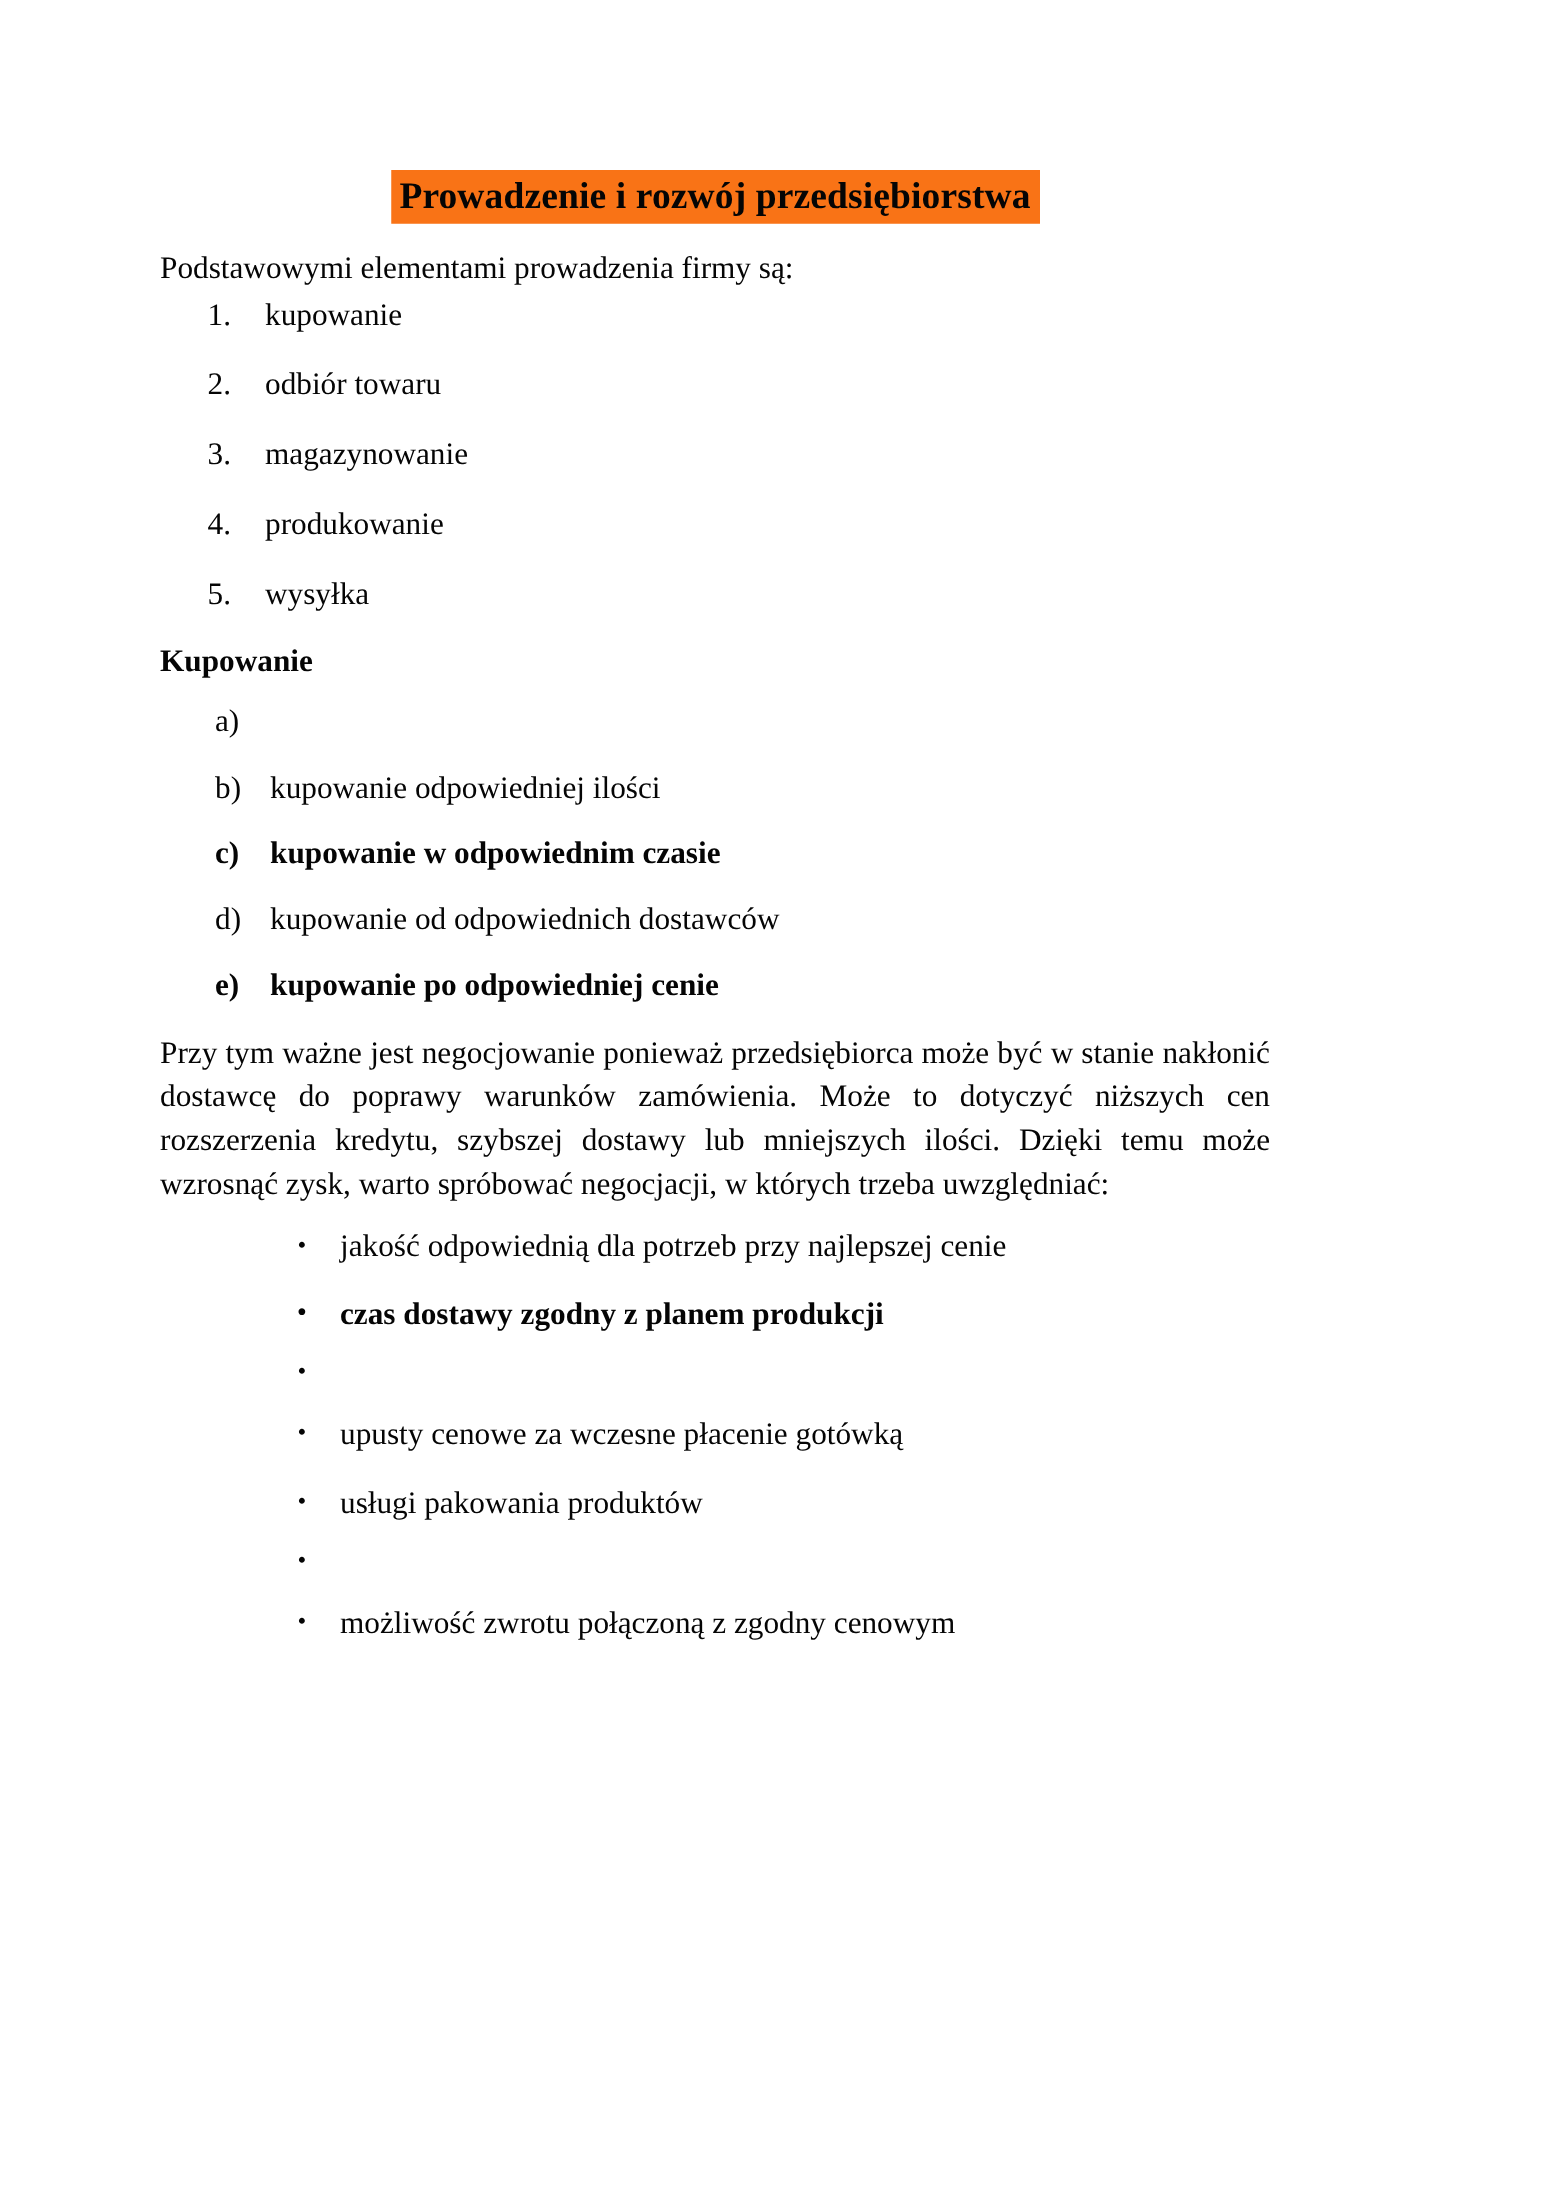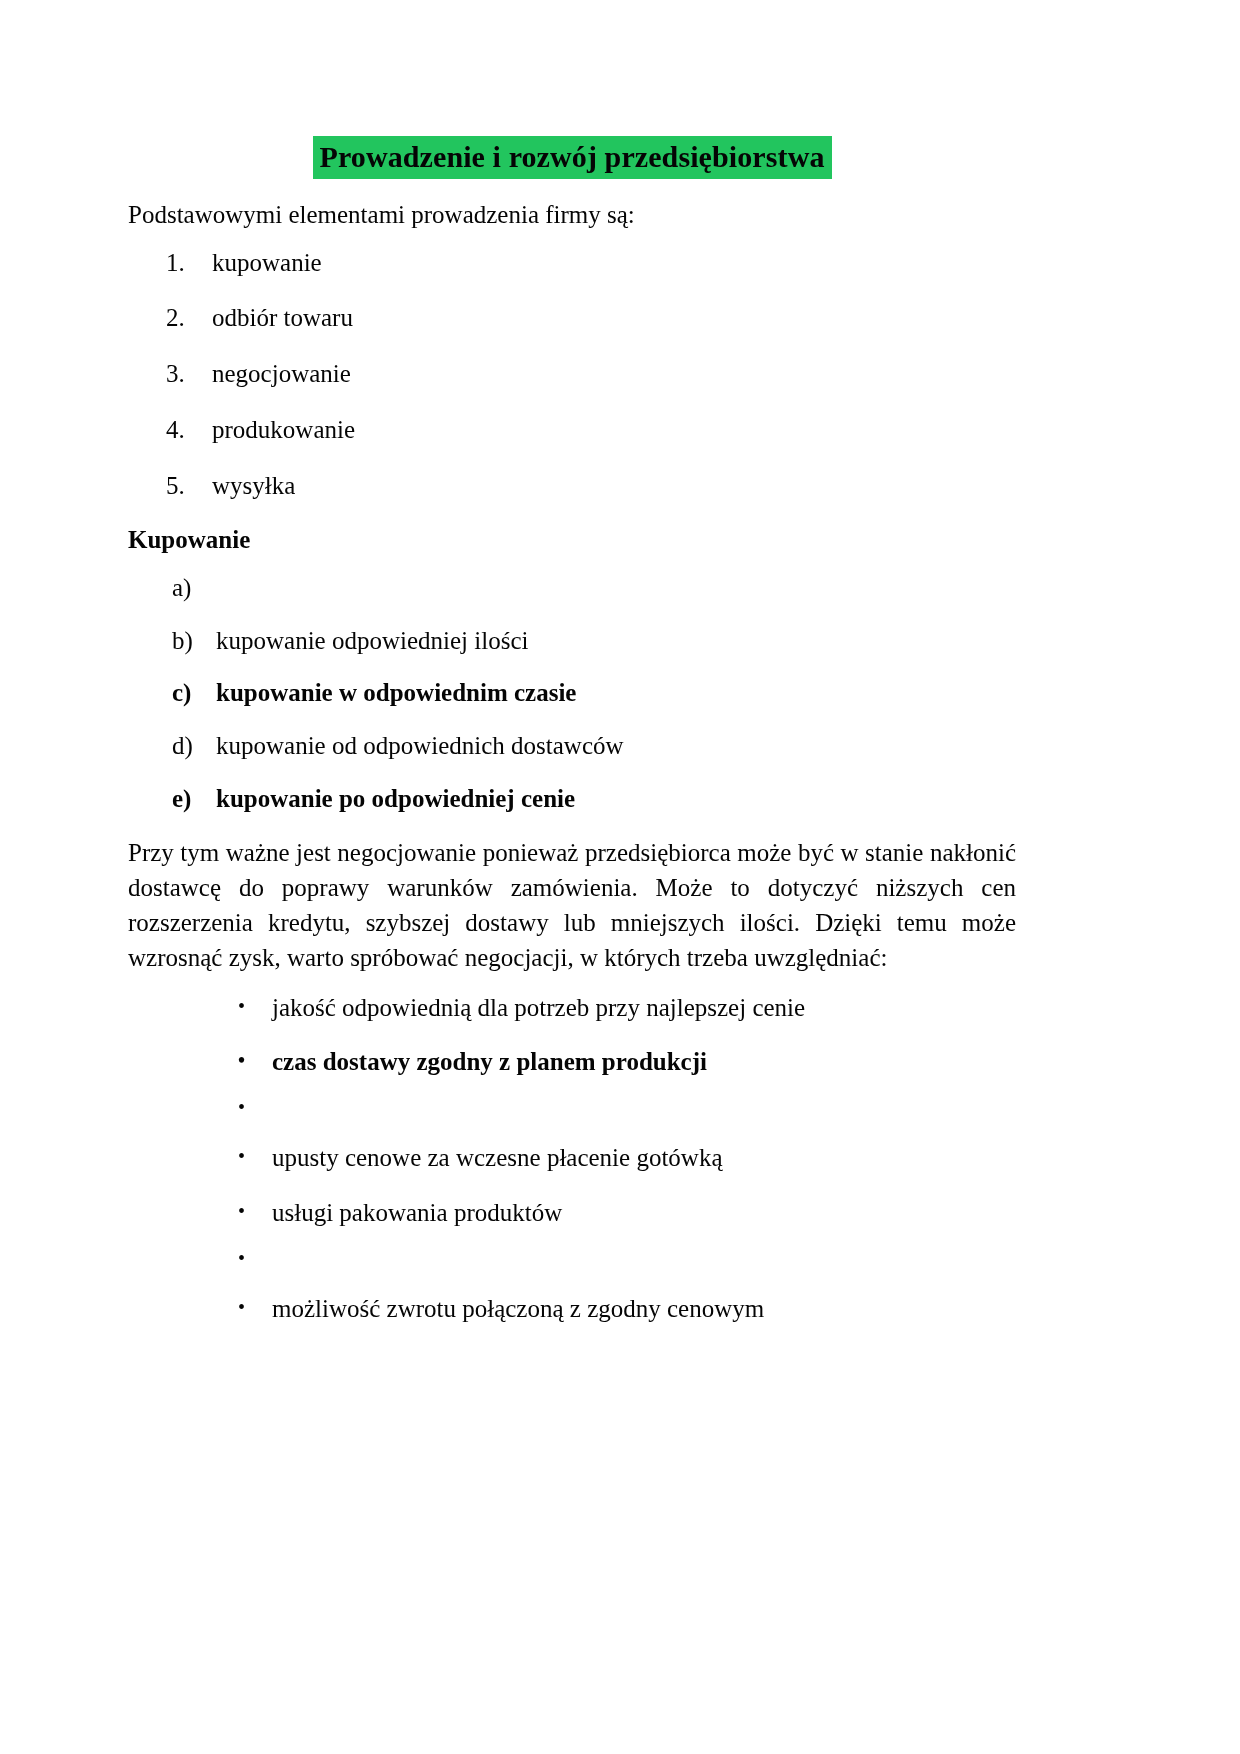"Prowadzenie i rozwój przedsiębiorstwa" .doc-title { background: #22c55e -> #f97316 }
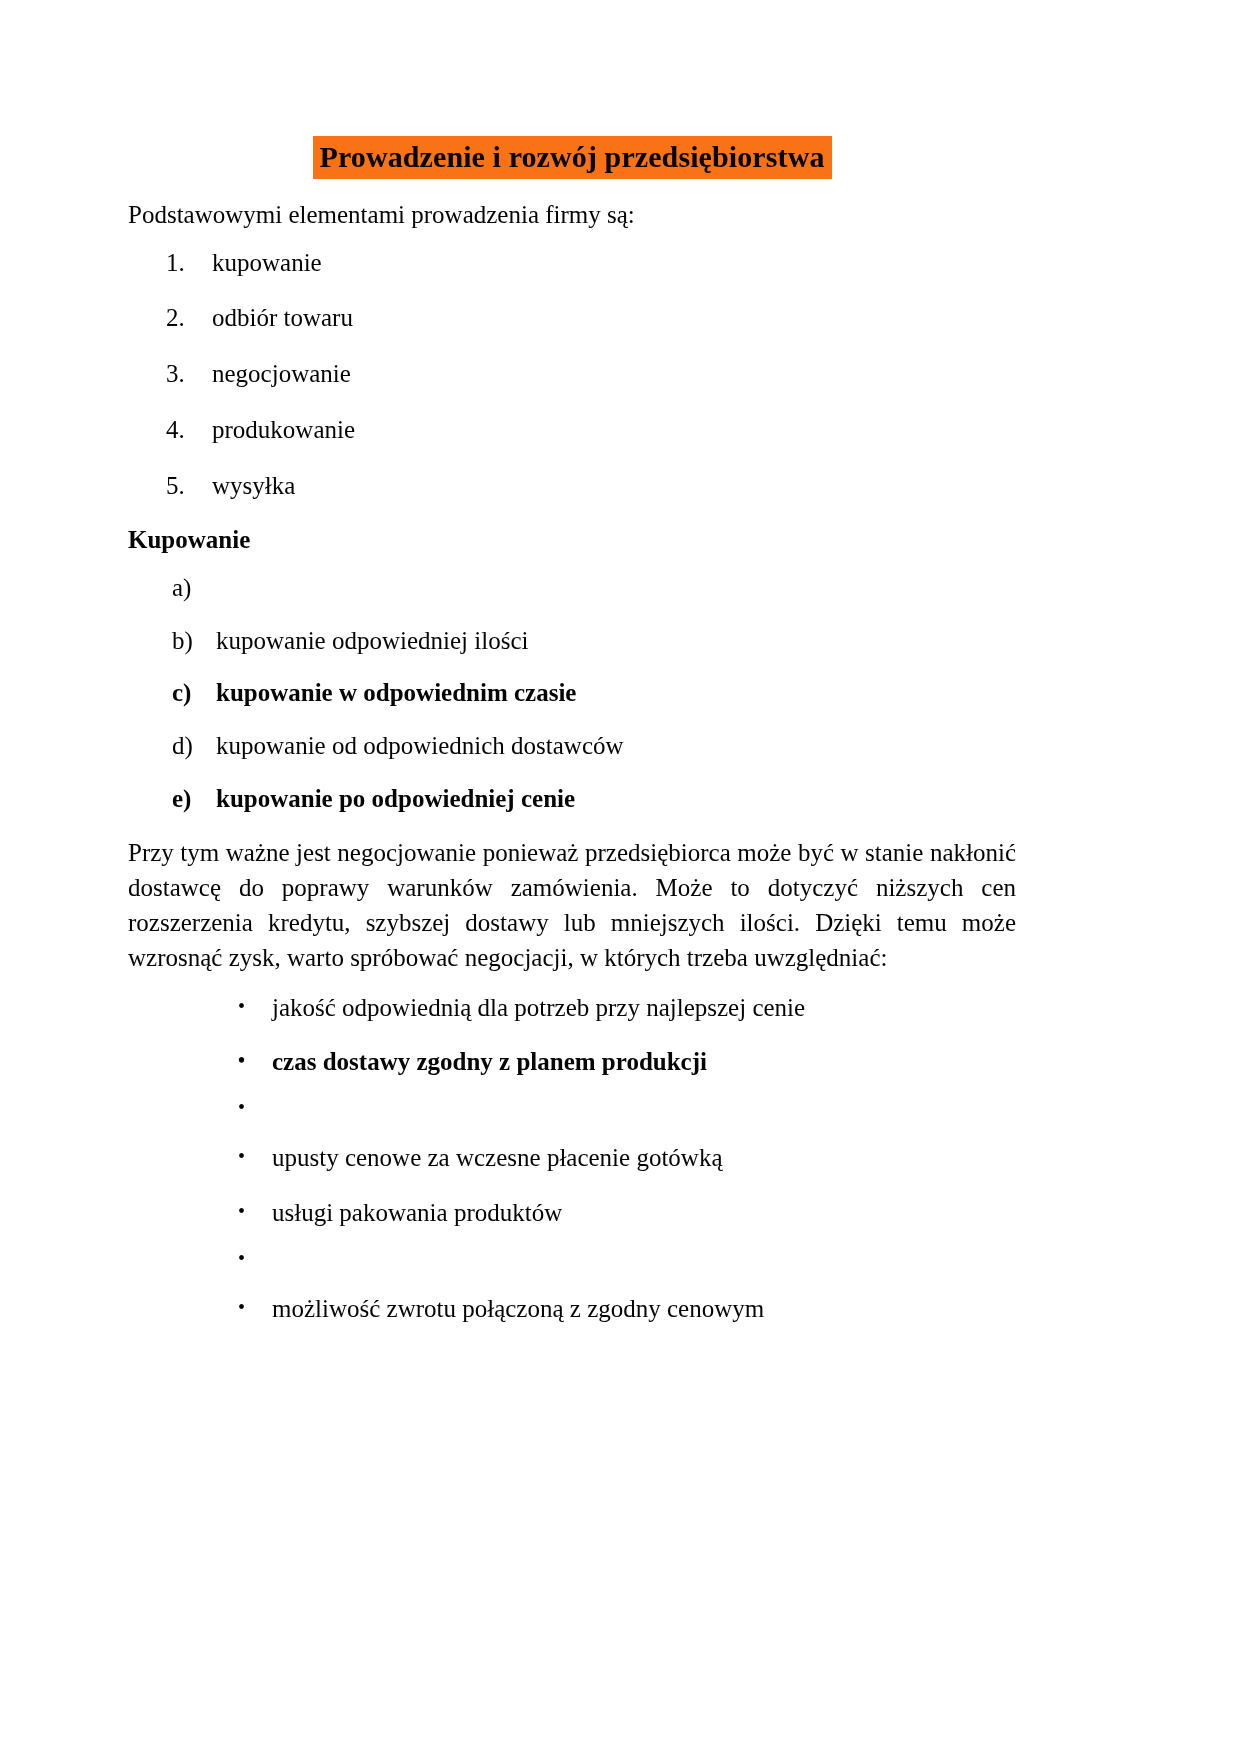"Podstawowymi elementami prowadzenia" .para.lead { margin-bottom: 14px -> 4px }
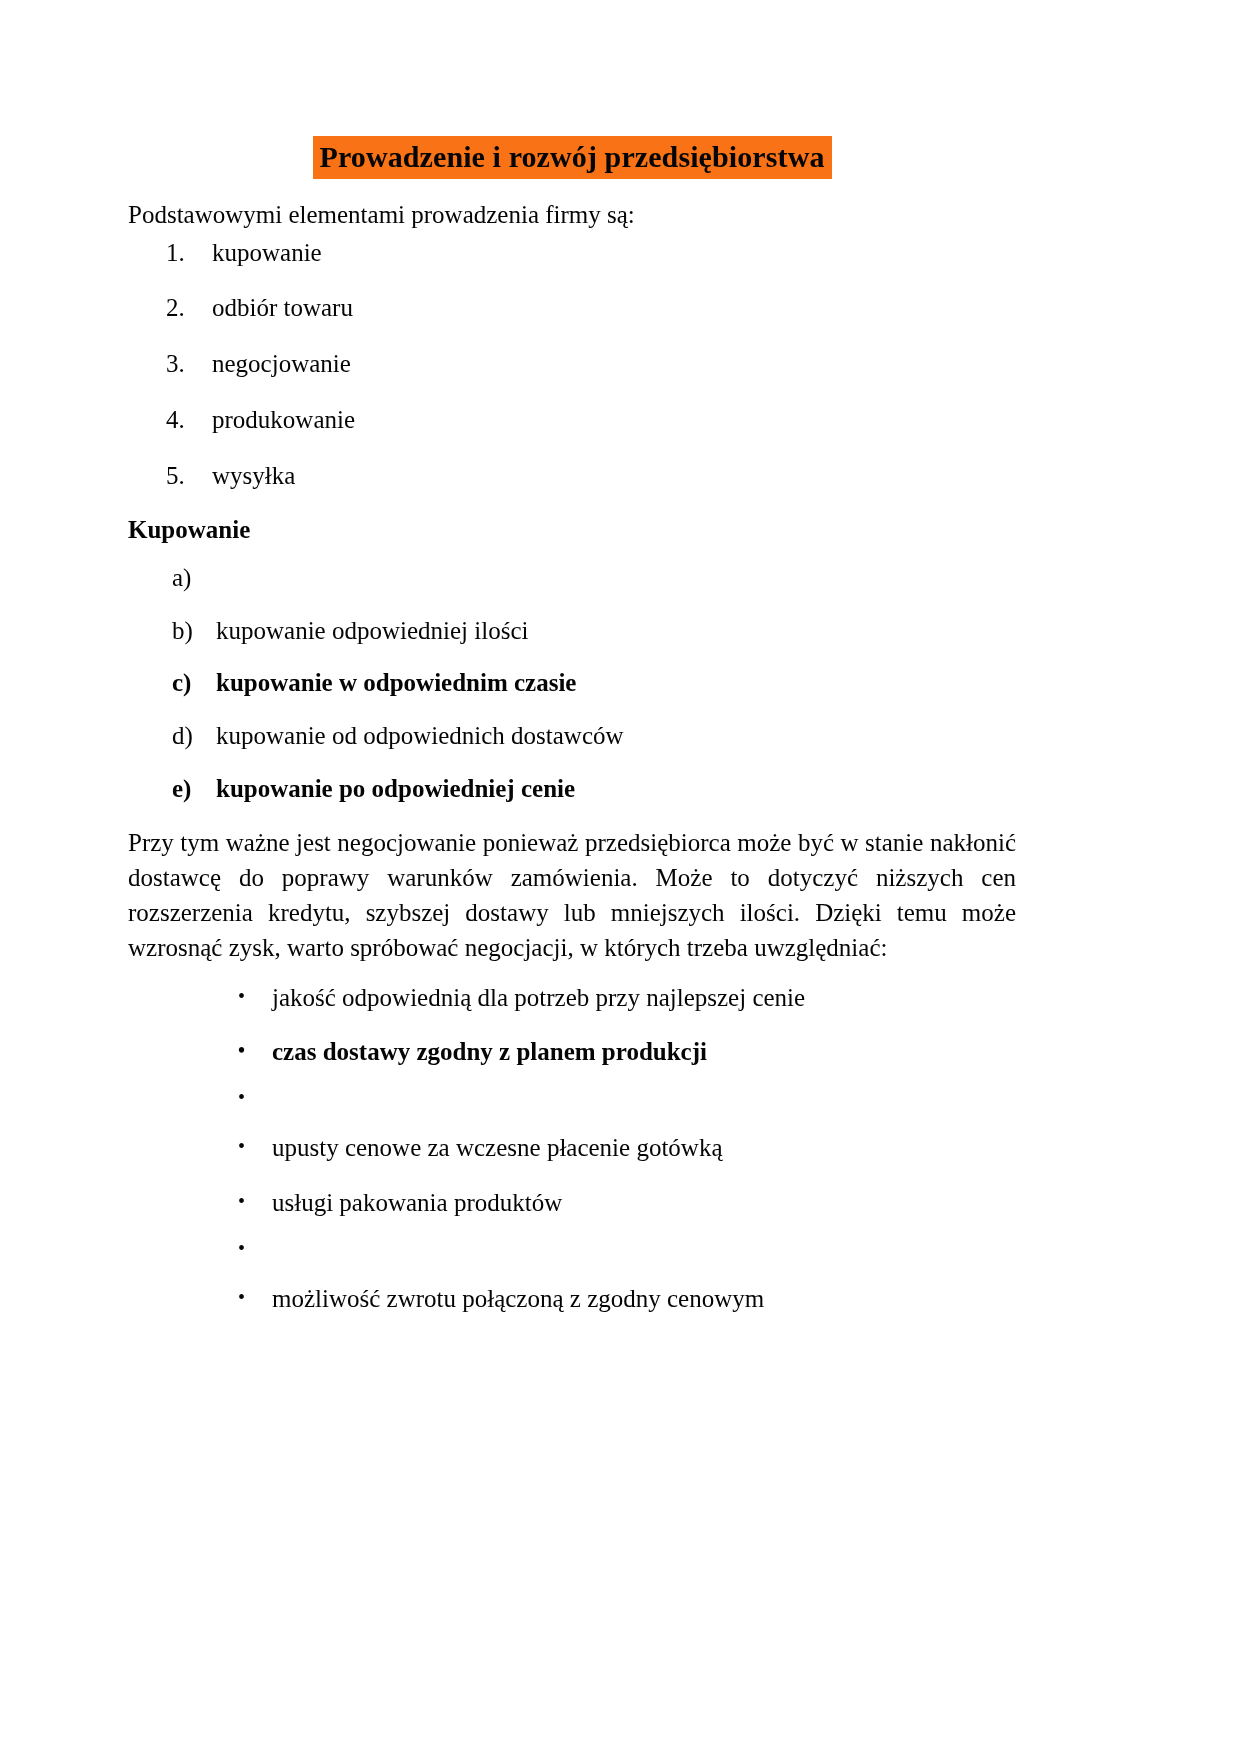"negocjowanie" span.item-text { text: negocjowanie -> magazynowanie }
